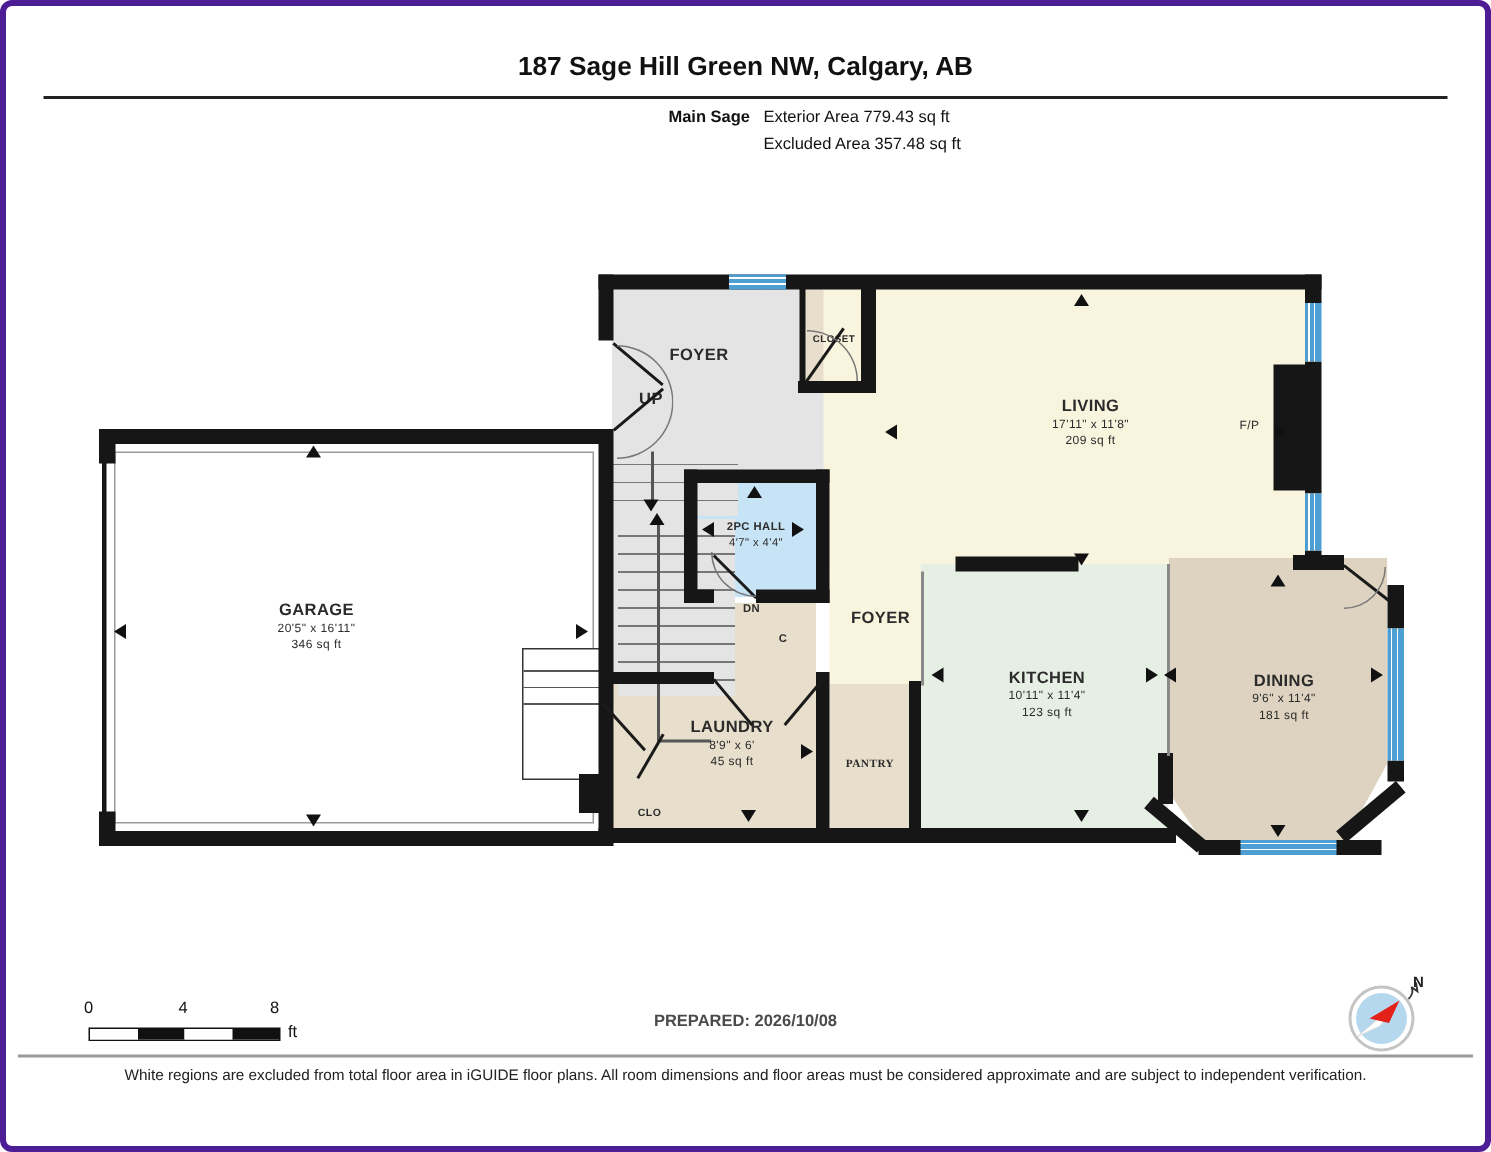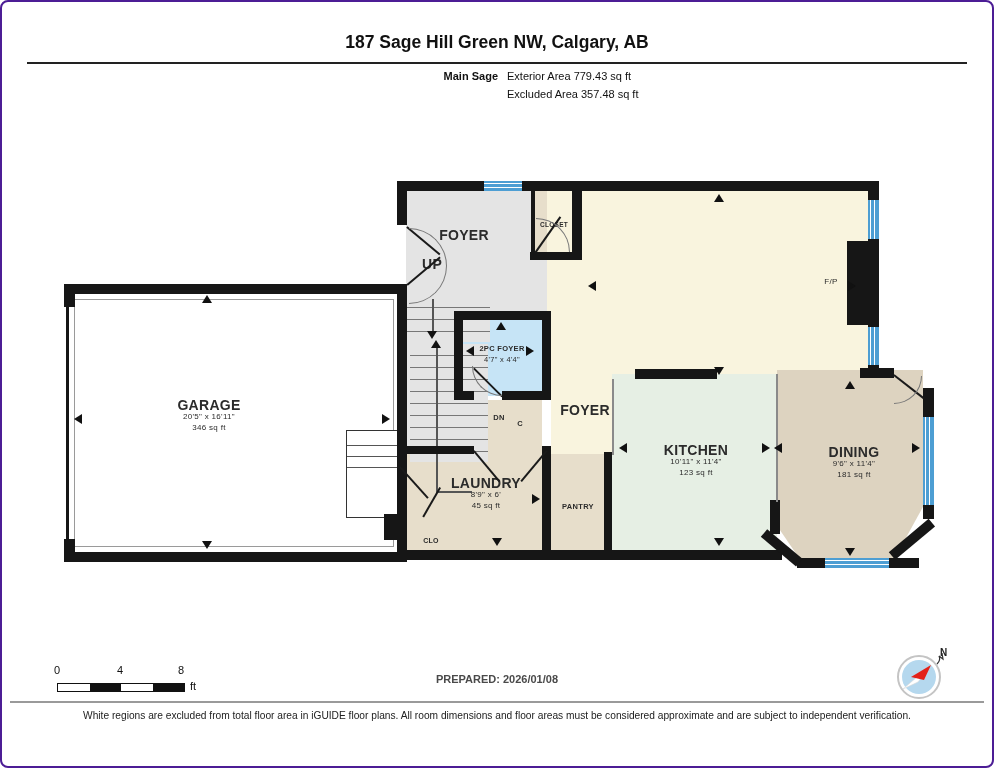"187 Sage Hill Green NW," .page { border: 2px solid #4c1d95 -> 4px solid #4c1d95 }
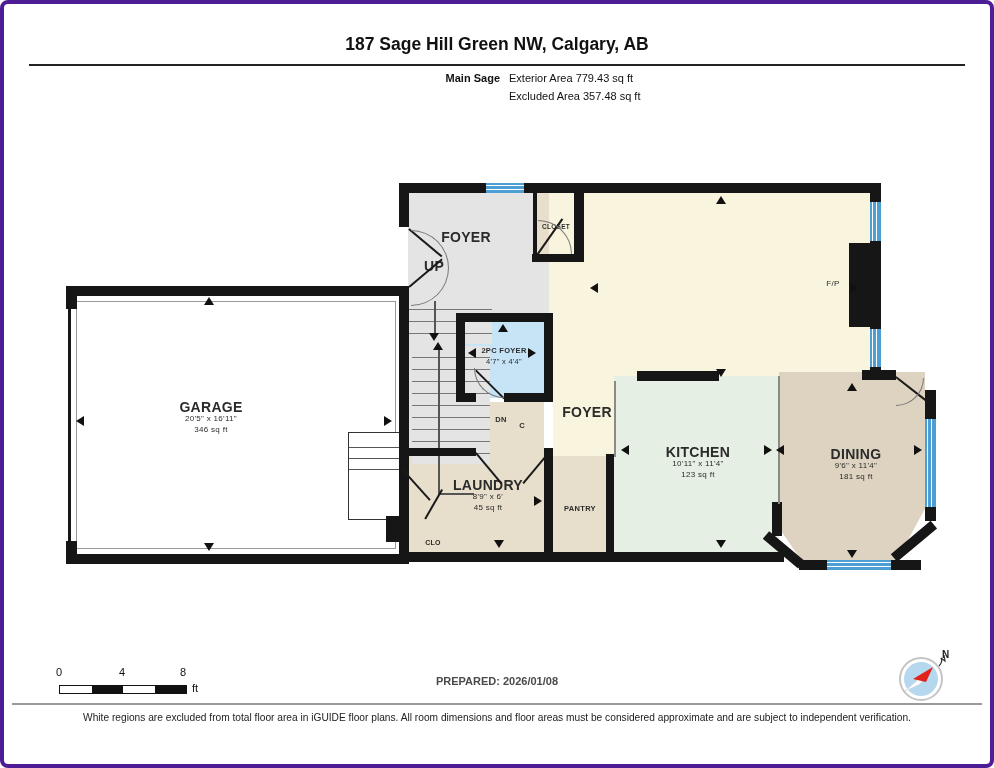"FOYER" .rname { font-size: 14px -> 11px }
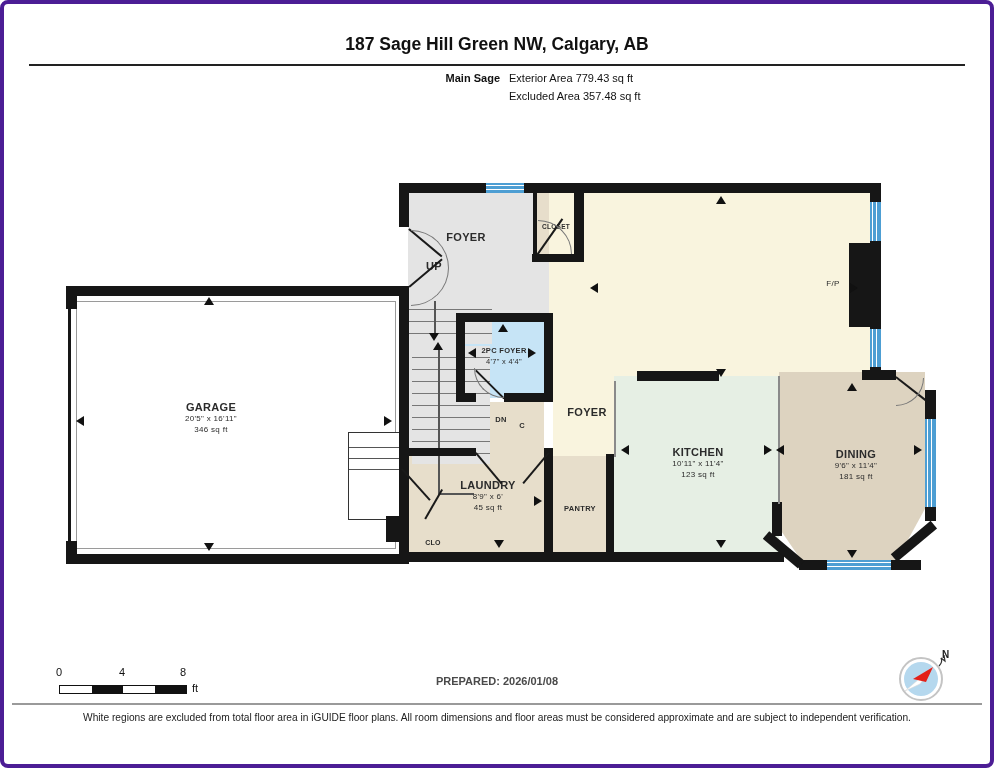"LIVING" div.rlabel { html: none -> <div> <div>LIVING</div> <div>17'11" x 11'8"</div> <div>209 sq ft</div> </div> }
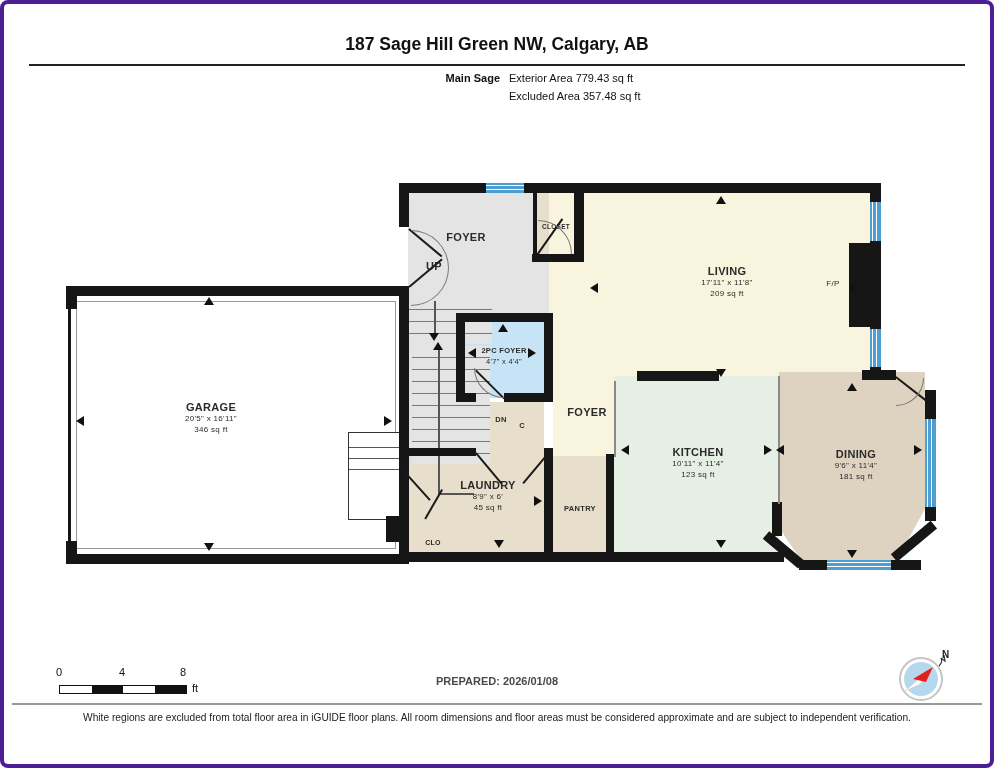"2PC FOYER" div.rname { text: FOYER -> HALL }
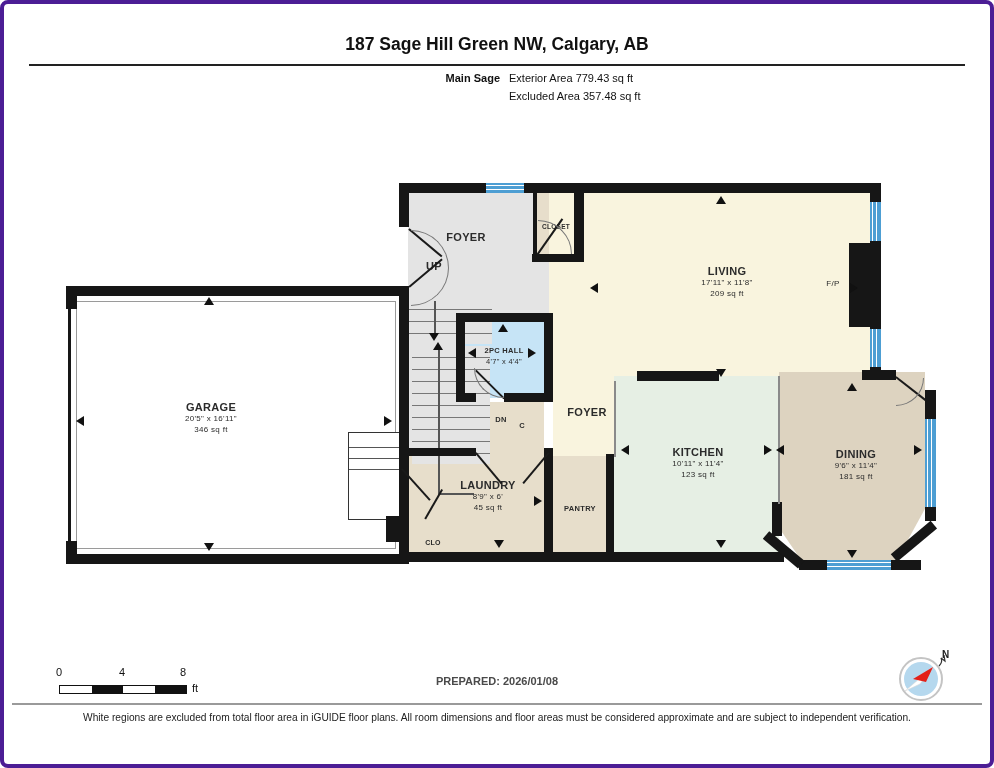"DN" div.rlabel { top: 410px -> 396px }
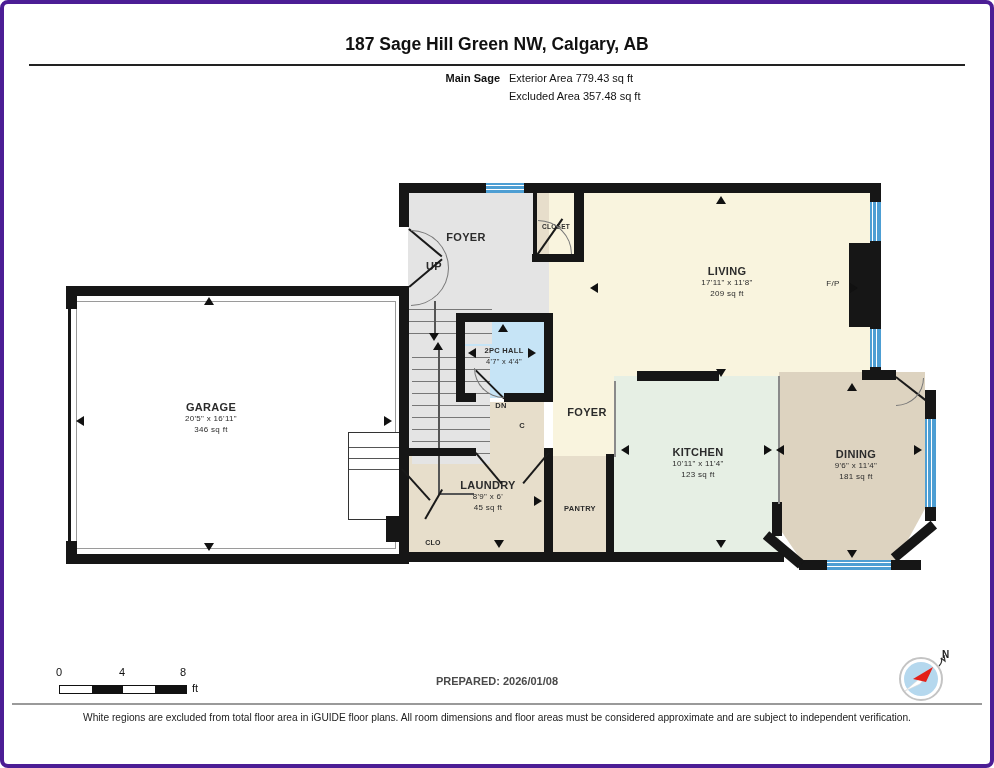"PANTRY" div.rlabel { font-family: none -> Liberation Serif, serif }
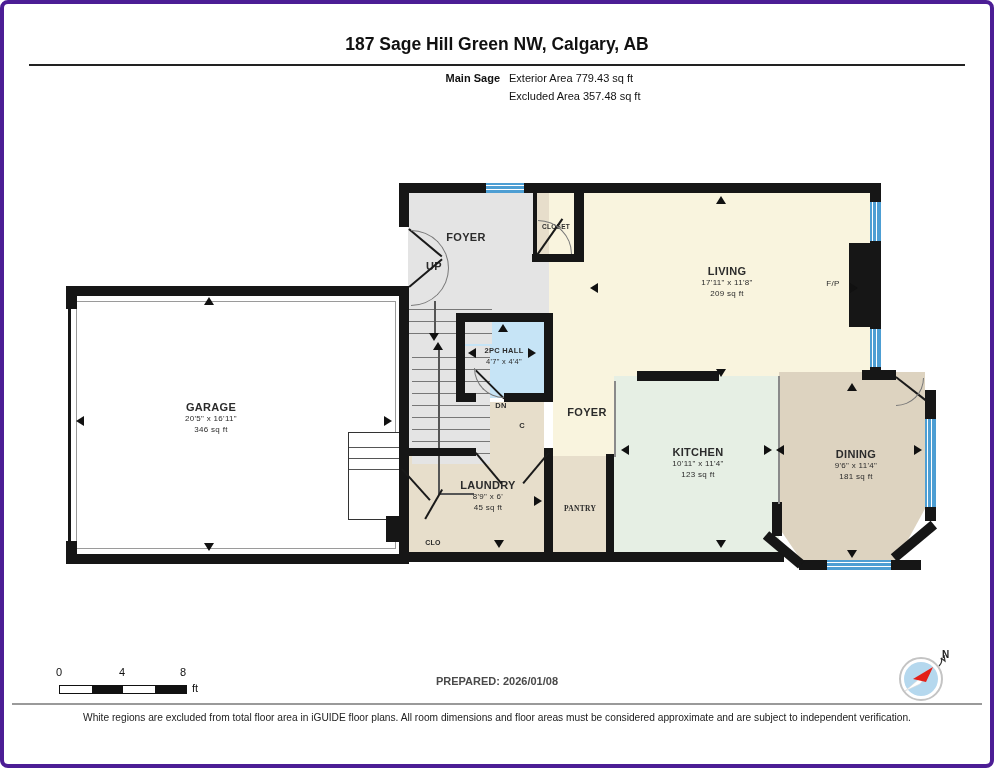"PREPARED: 2026/01/08" div.abs { text: 2026/01/08 -> 2026/10/08 }
